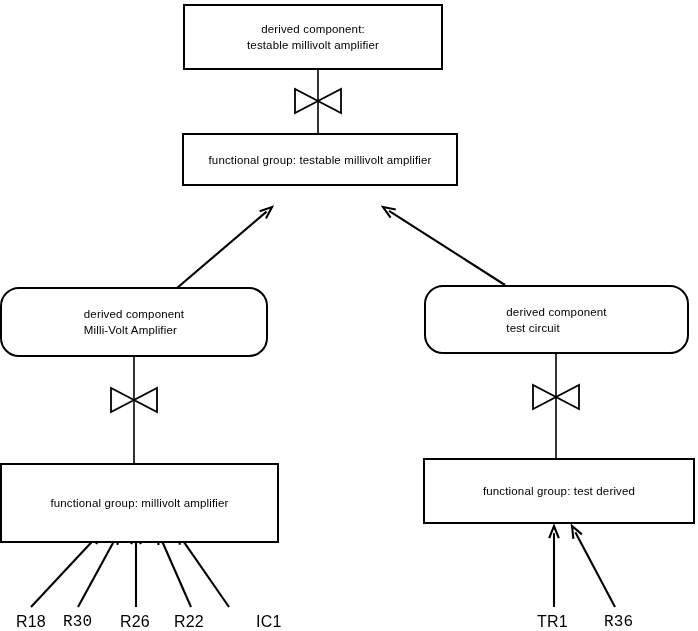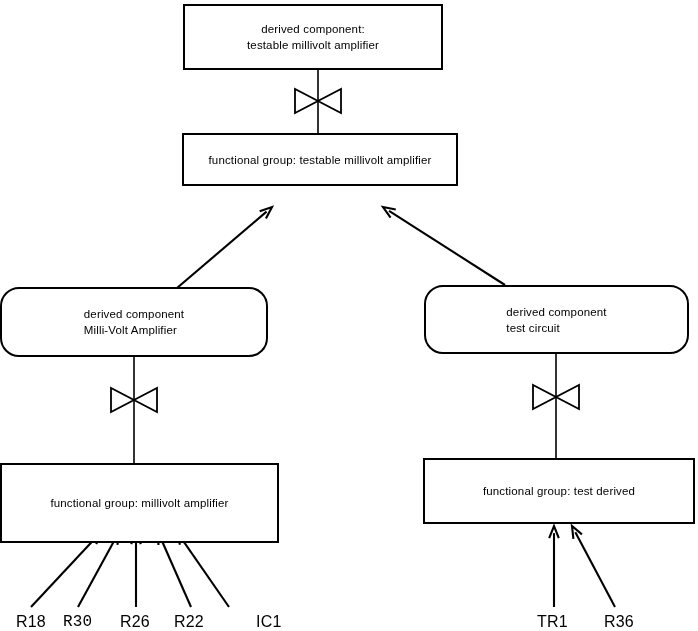"R36" div.leaf-label { font-family: none -> Liberation Mono, monospace }
